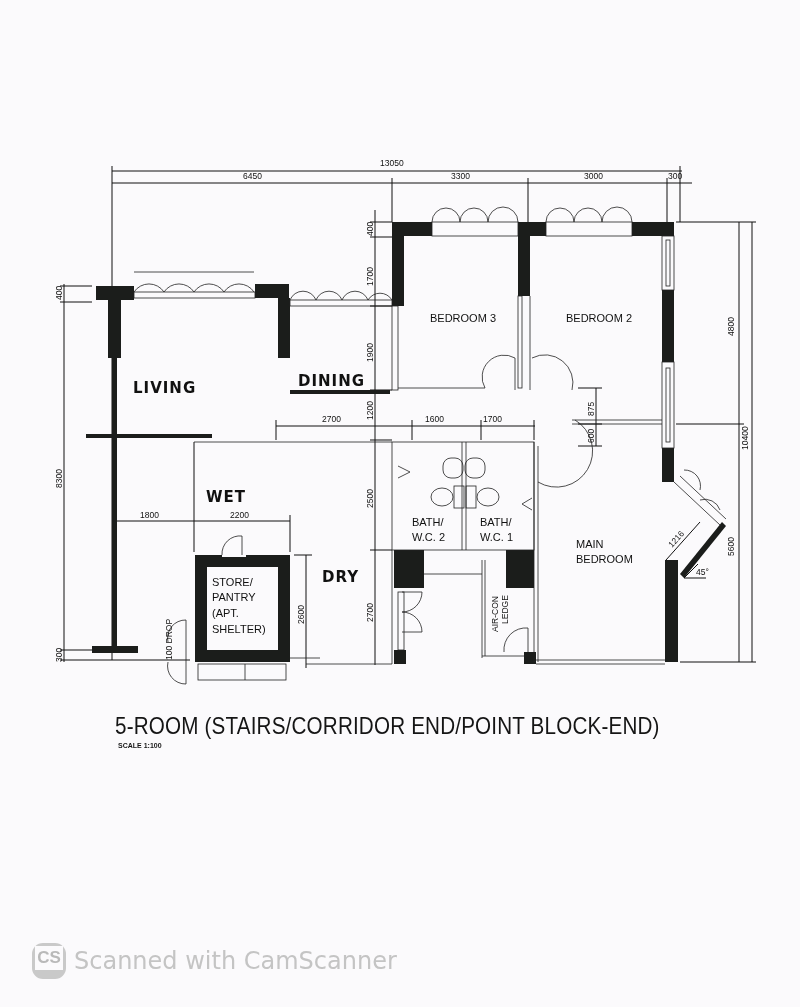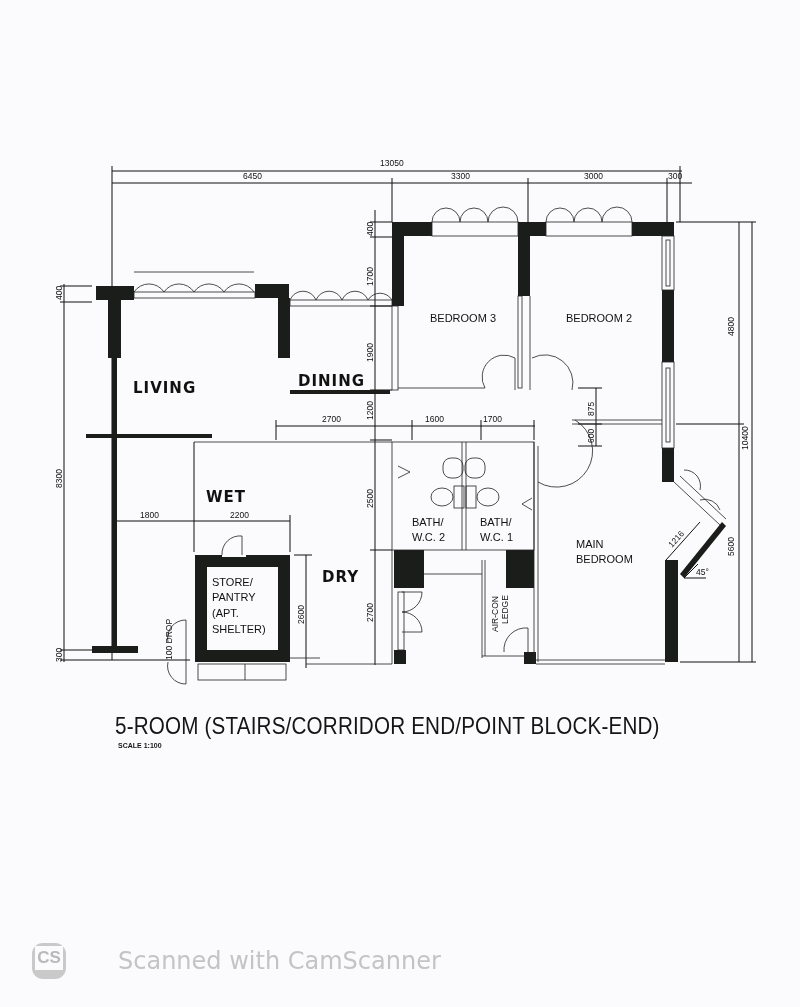"Scanned with CamScanner" .wm-text { margin-left: 44px -> none }
